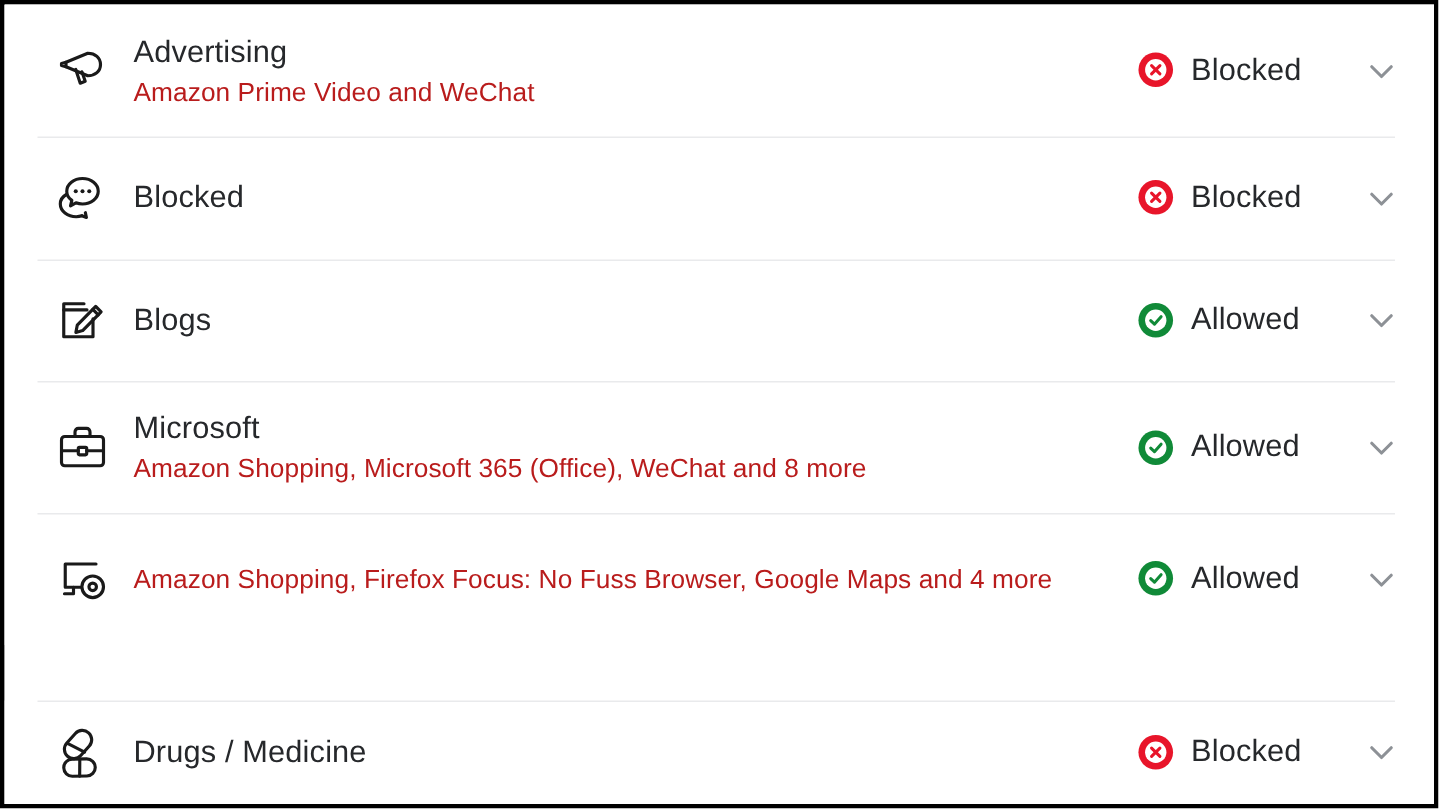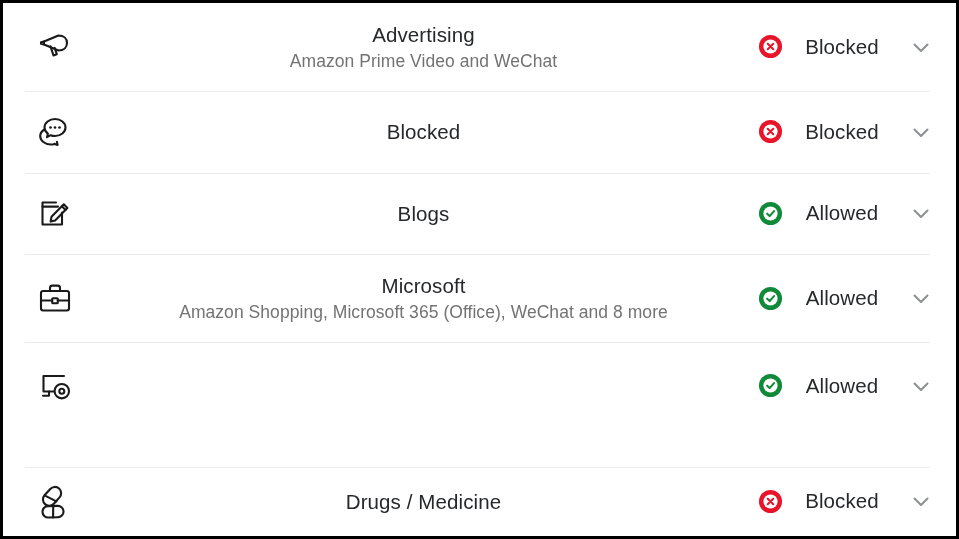"Advertising" .row { text-align: center -> none }
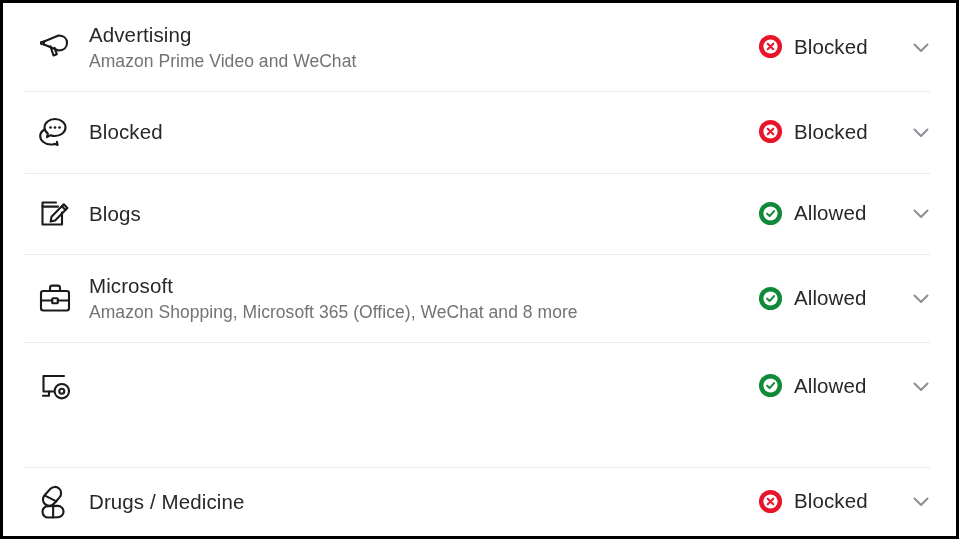"Amazon Prime Video and WeChat" .cat-apps { color: #737373 -> #b91c1c }
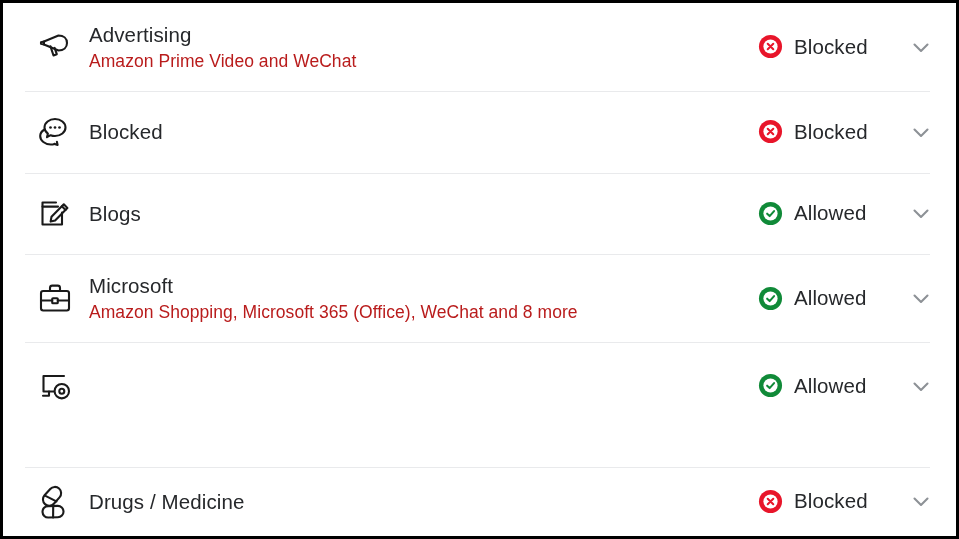"Amazon Shopping, Firefox Focus: No" div.cat-apps { html: none -> <div>Amazon Shopping, Firefox Focus: No Fuss Browser, Google Maps and 4 more</div> }
